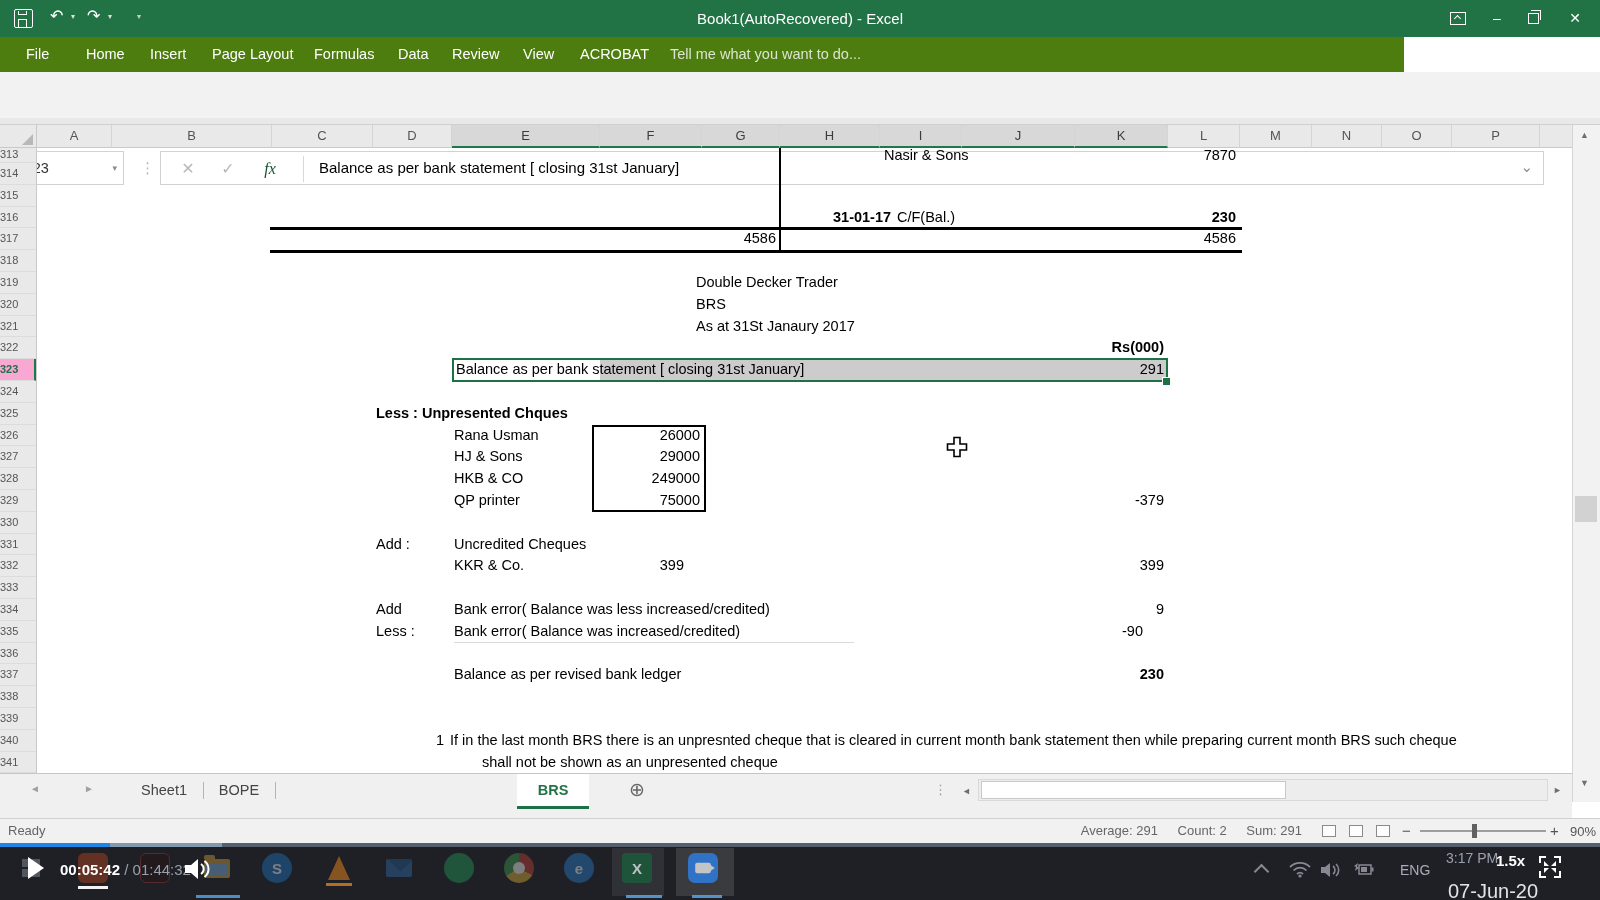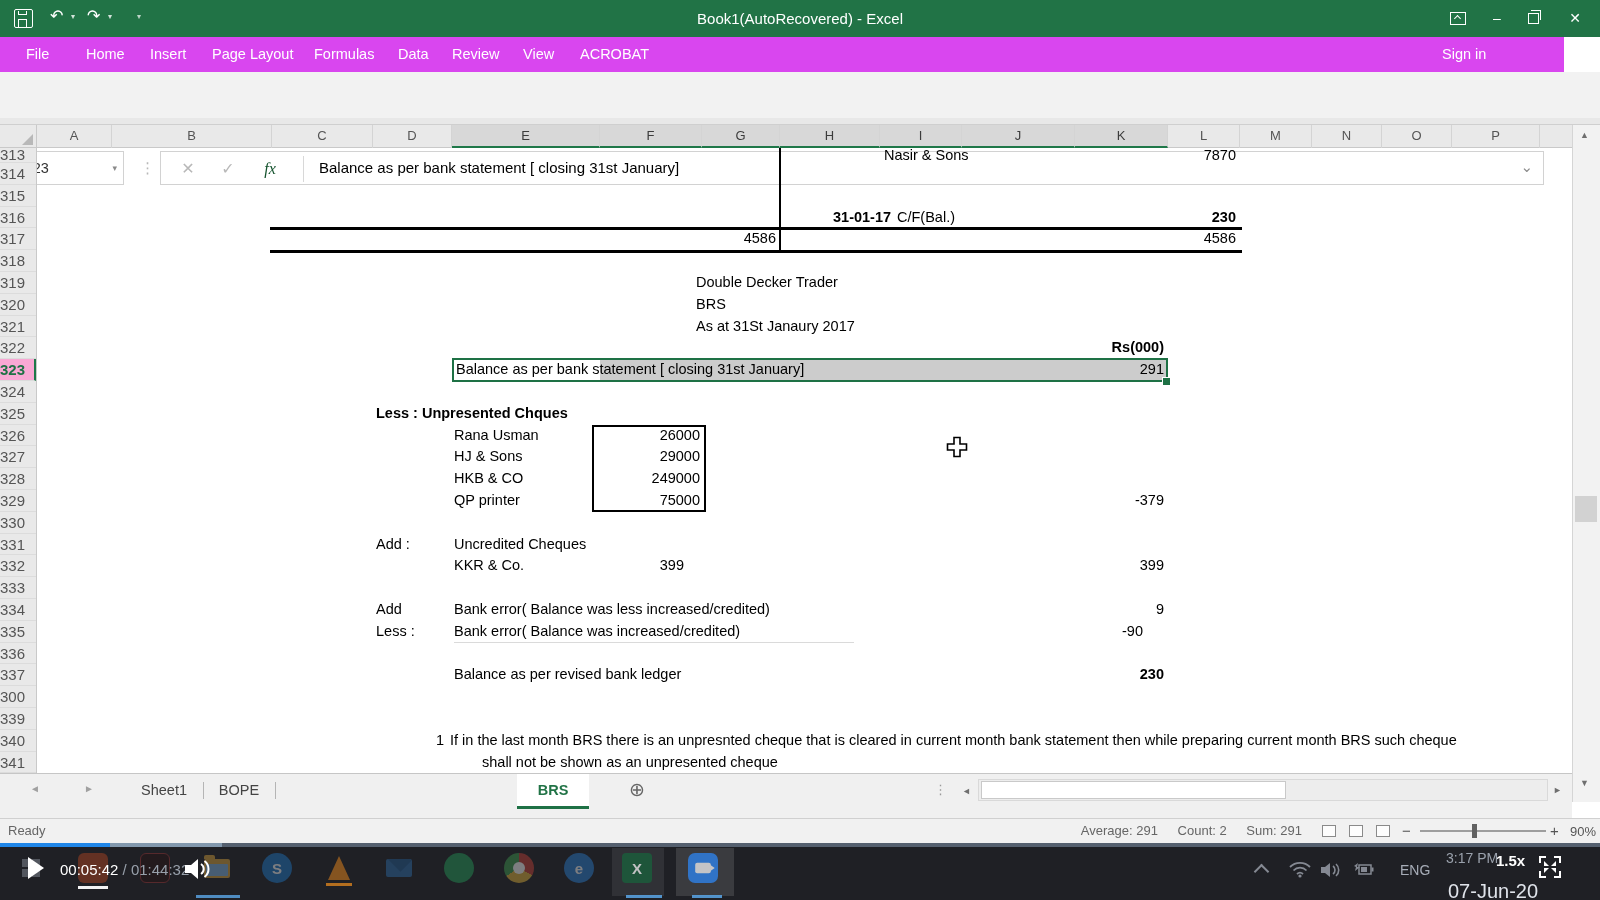"File" #ribbonrow { background: #d946ef -> #4d7c0f; width: 1564px -> 1404px }
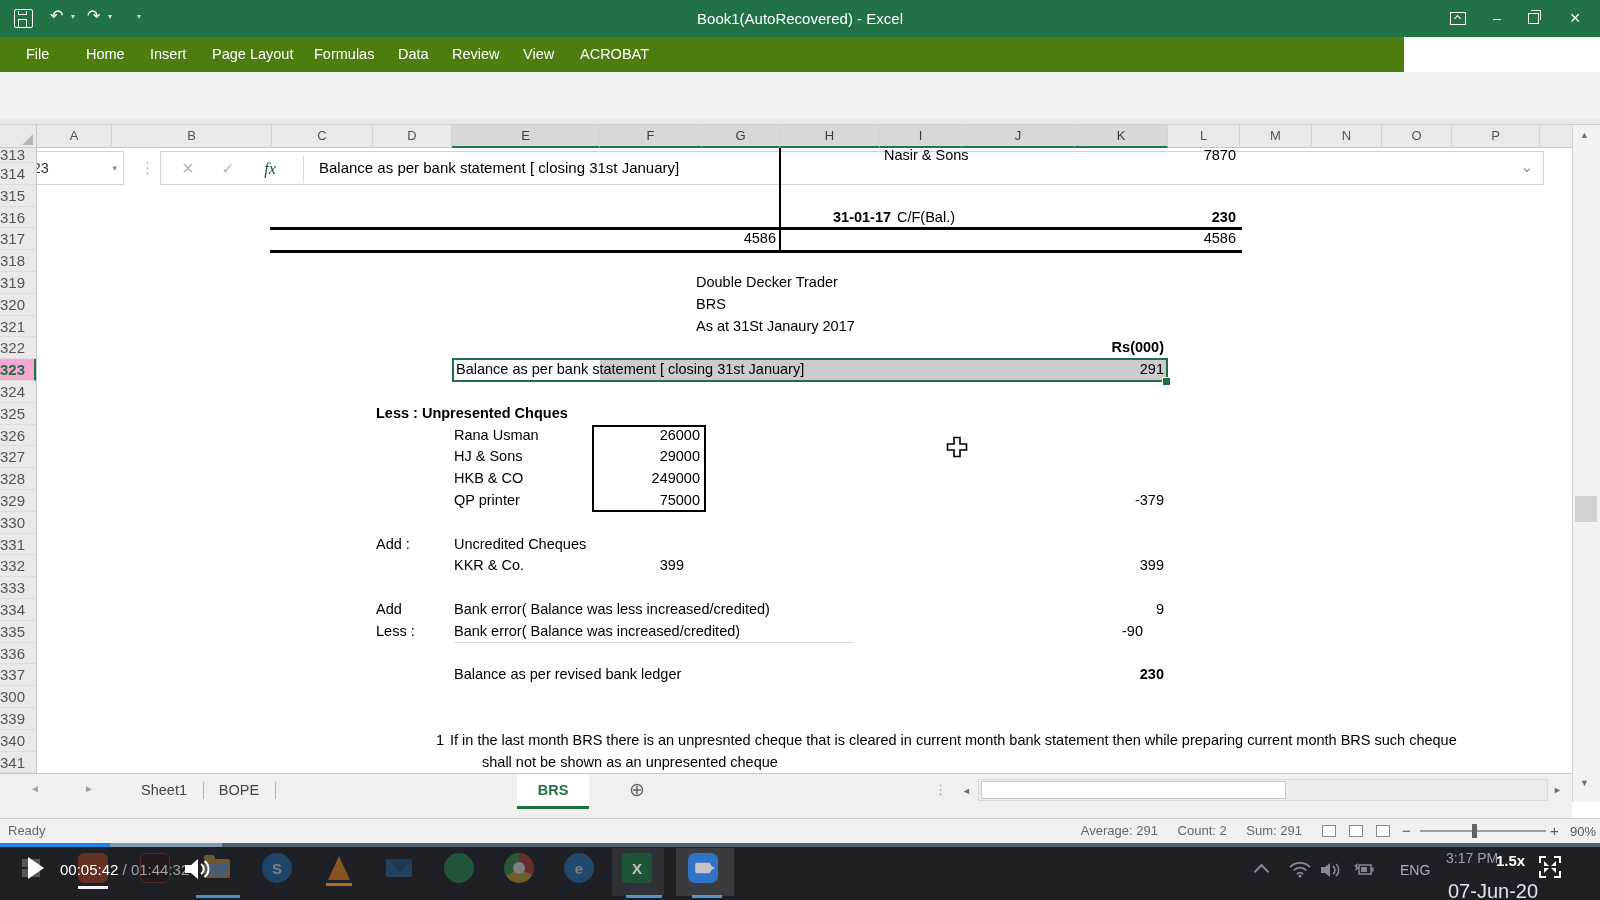"Tell me what you want" div.rtab { html: none -> <div>Tell me what you want to do...</div> }
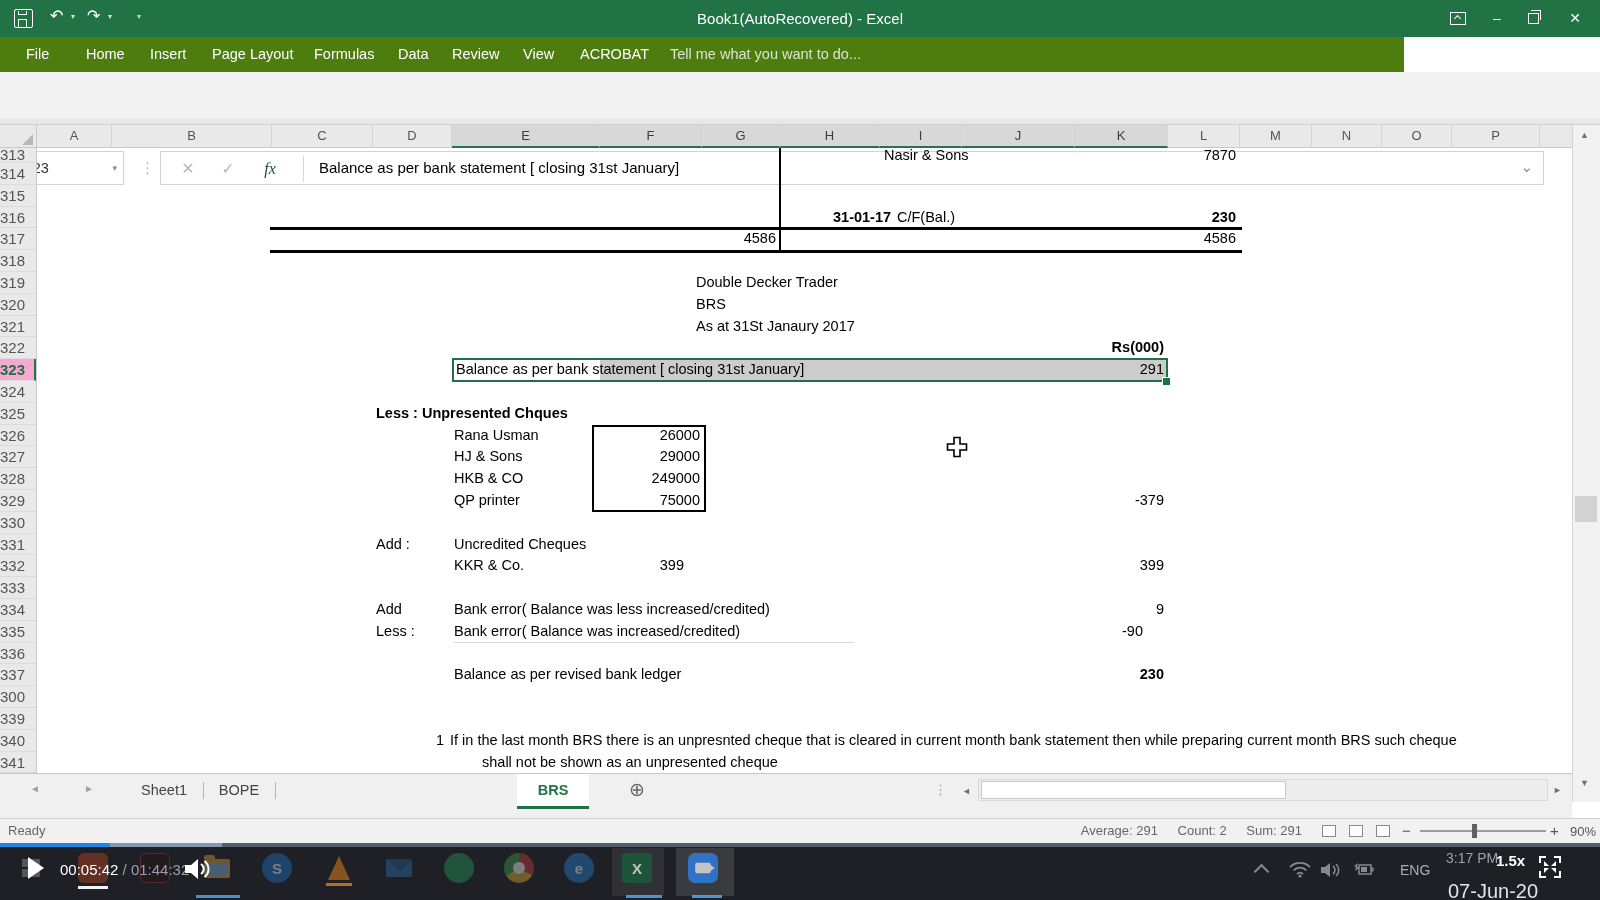"313" .rh { font-size: 15px -> 11px }
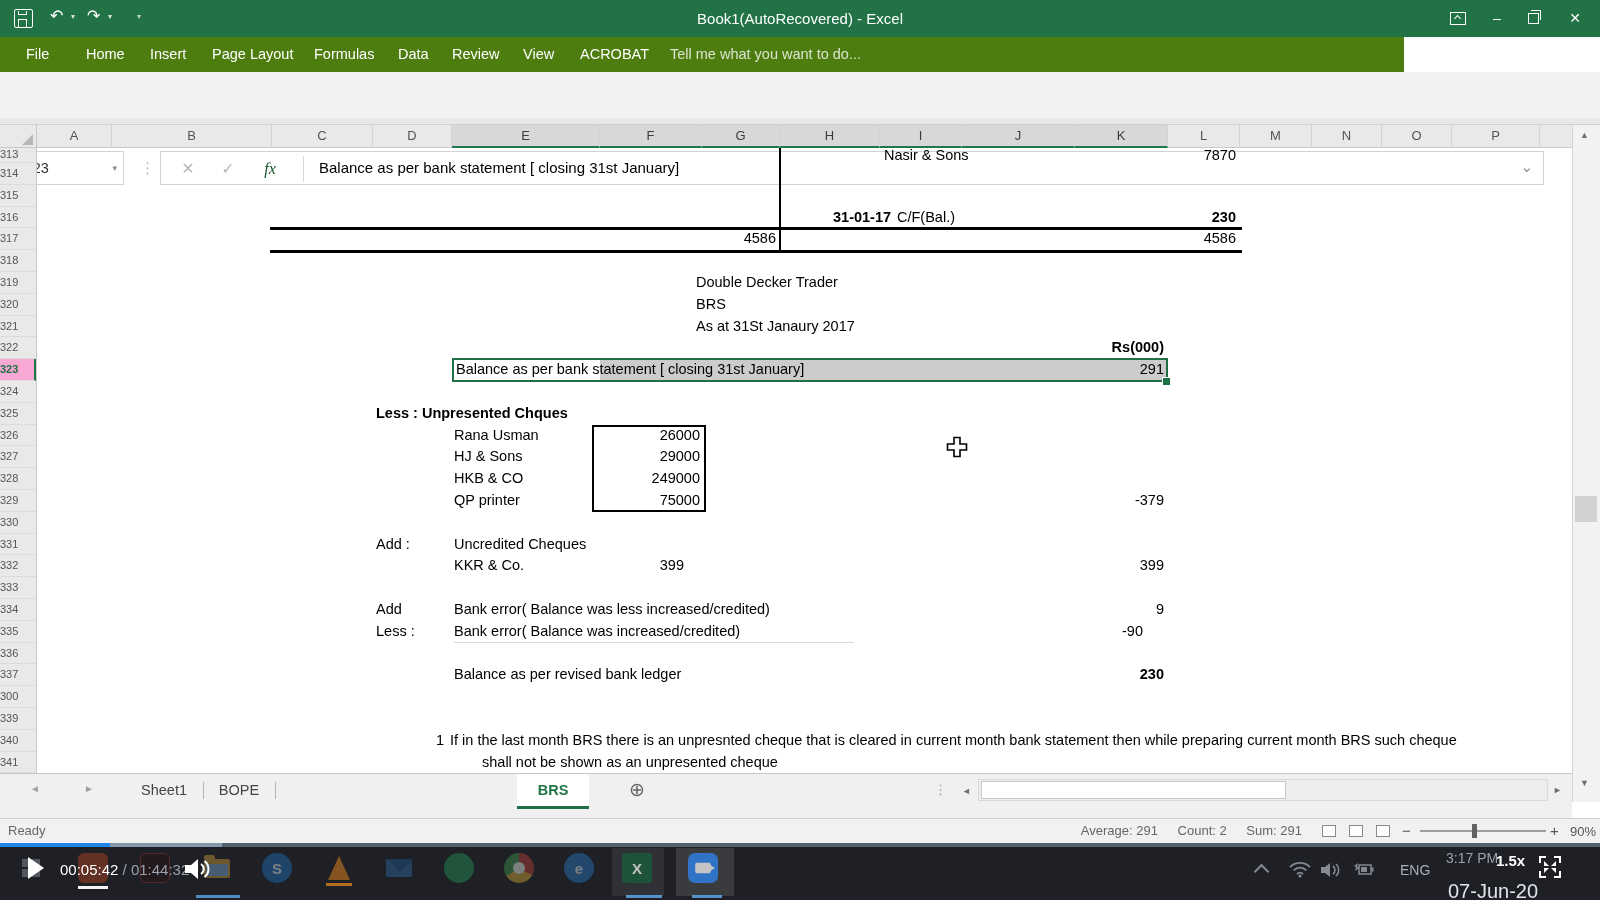"300" div.rh { text: 300 -> 338 }
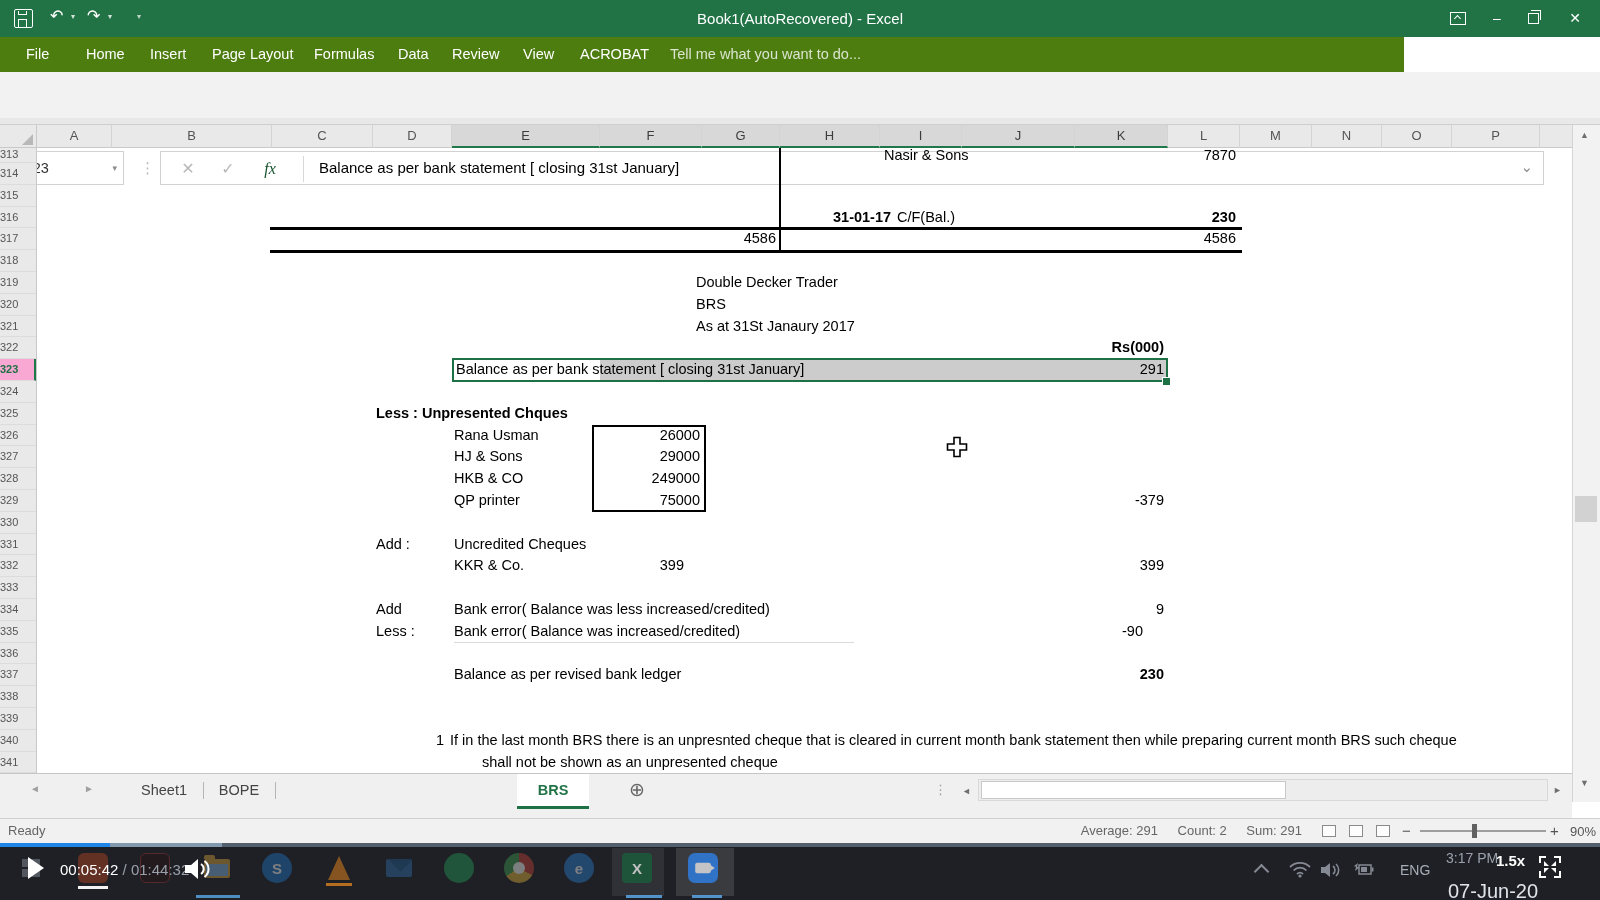"00:05:42" span { font-weight: normal -> bold }
